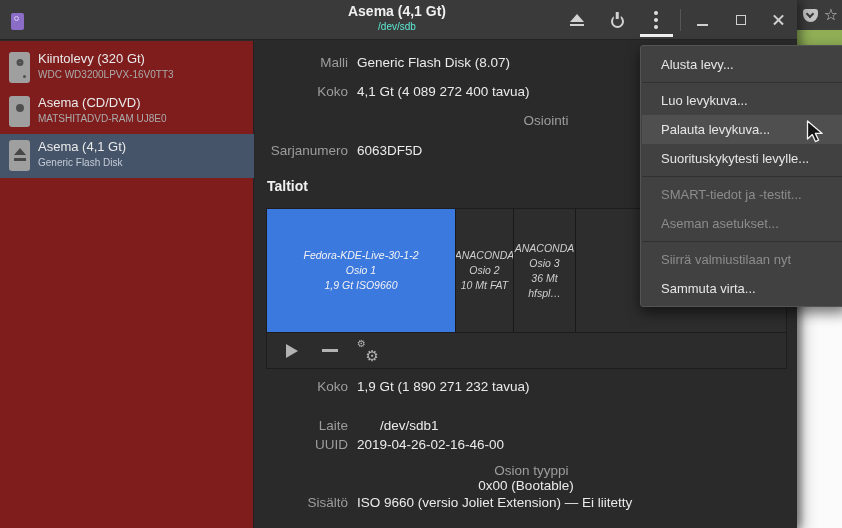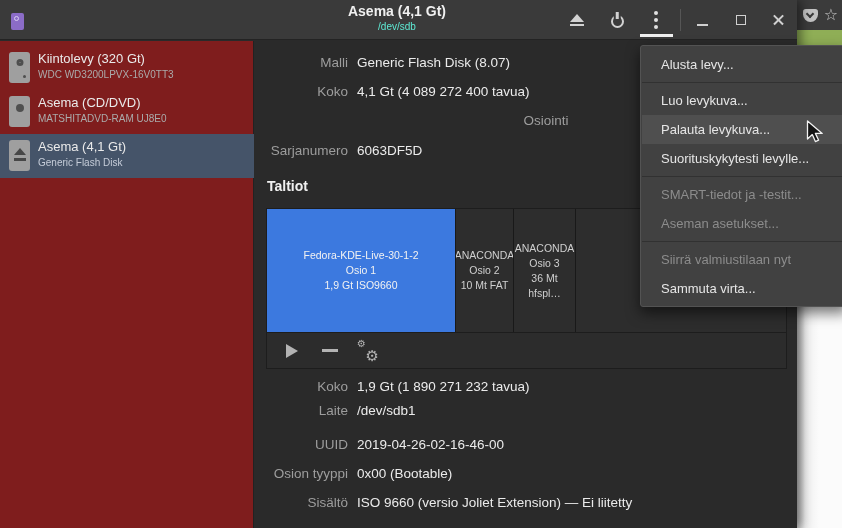"Fedora-KDE-Live-30-1-2" .volframe { font-style: none -> italic }
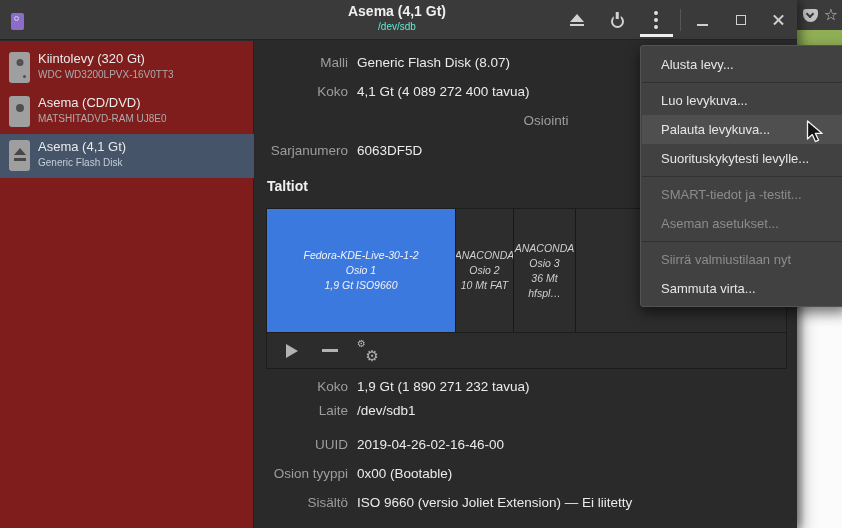"Laite" div.irow { gap: none -> 23px; top: 400px -> 415px }
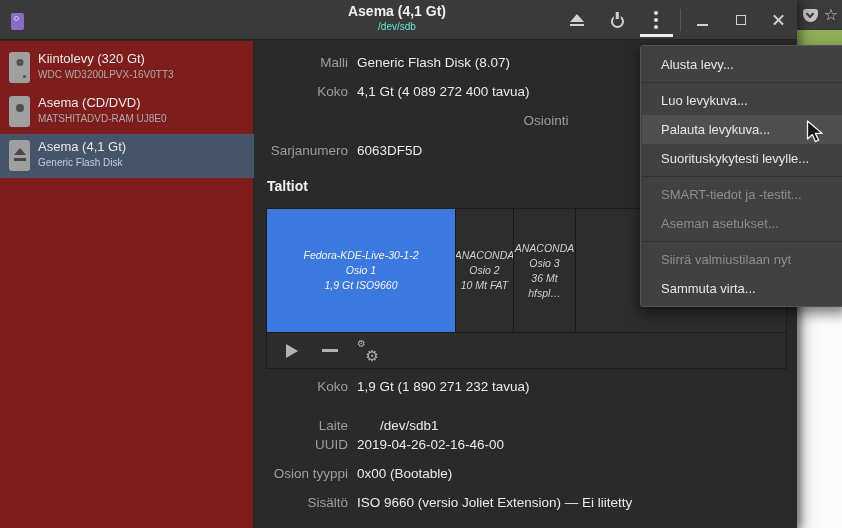"Osion tyyppi" div.irow { flex-direction: none -> column }
